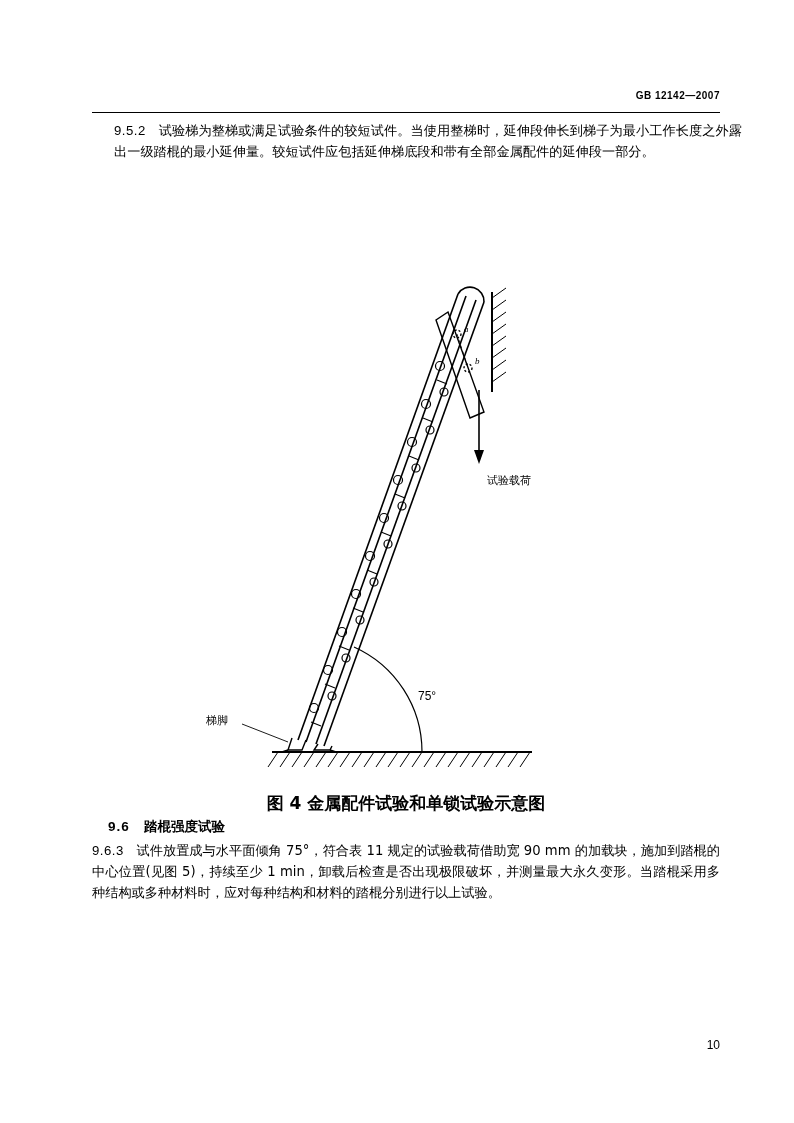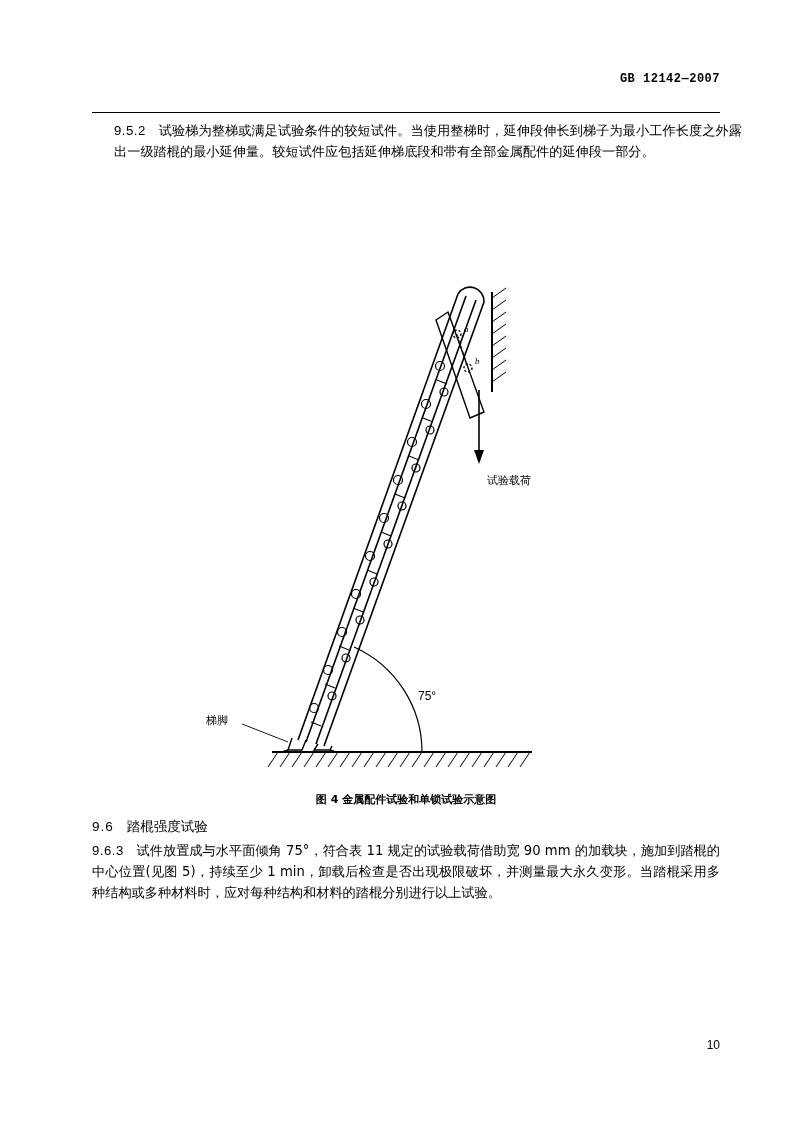"GB 12142—2007" .header { font-family: Liberation Mono, monospace -> Liberation Sans, sans-serif; font-size: 12px -> 10px; top: 72px -> 90px }
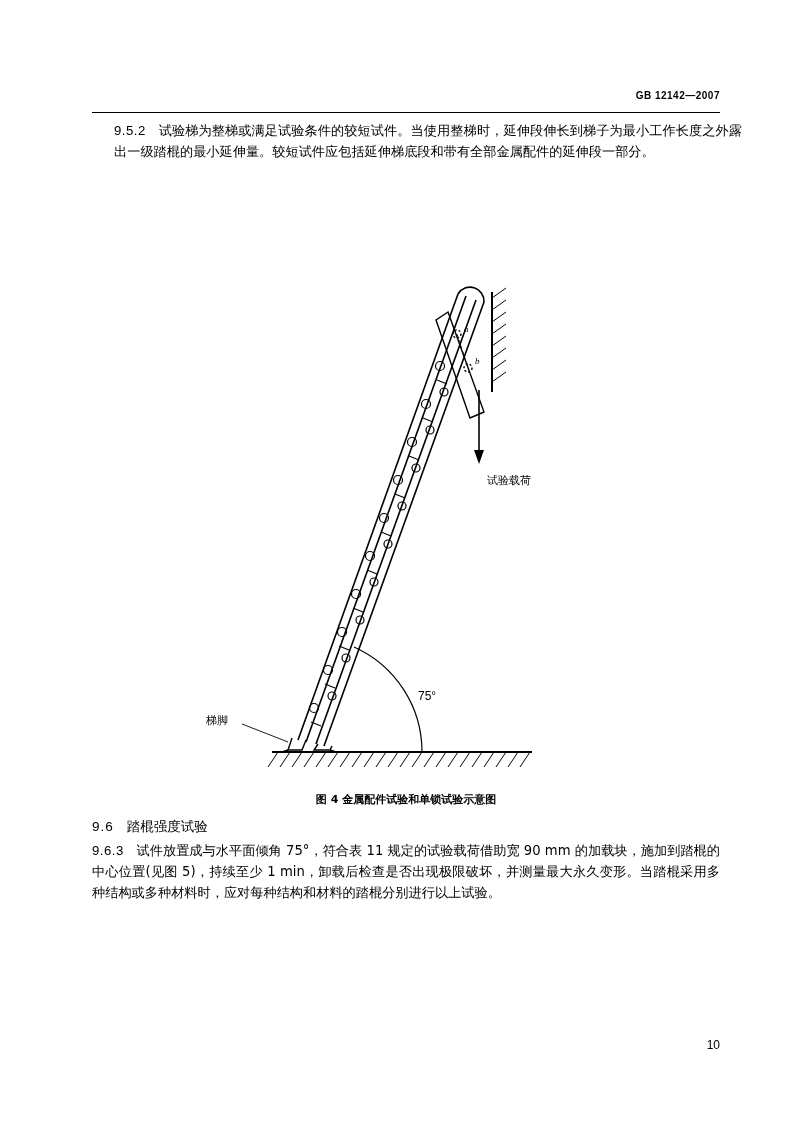"图 4 金属配件试验和单锁试验示意图" .figure-caption { font-size: 11px -> 17px }
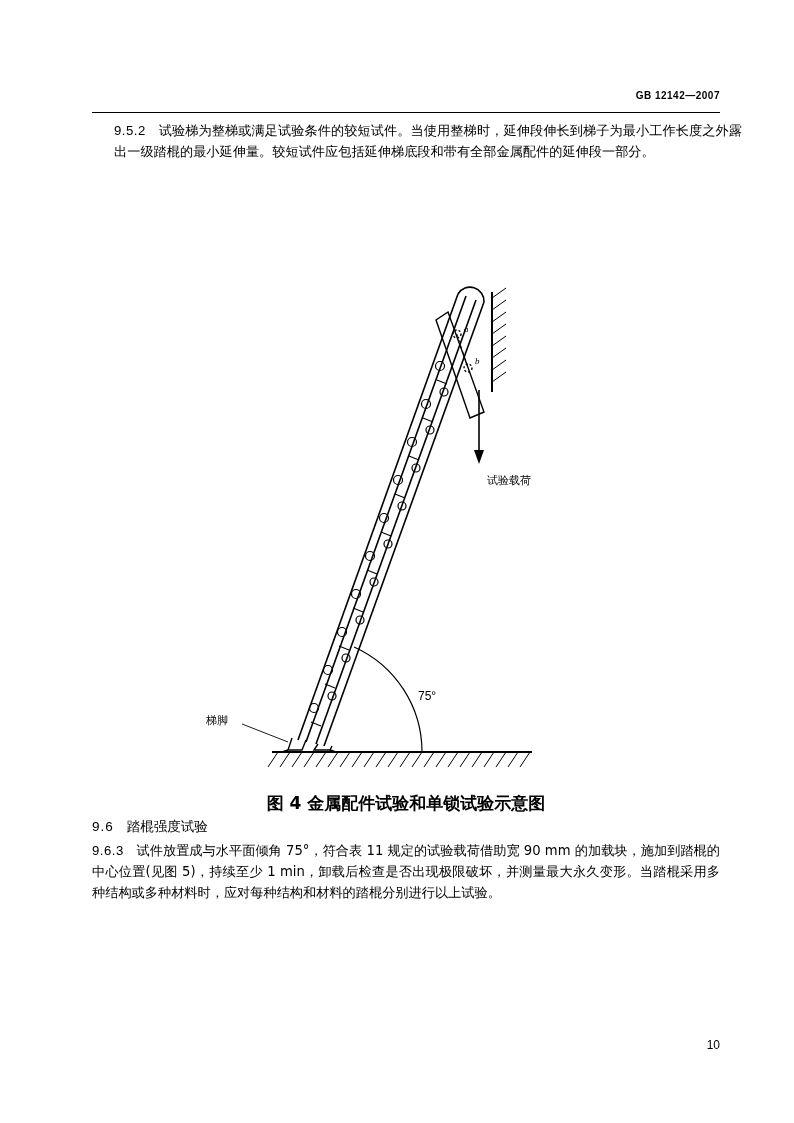"9.6 踏棍强度试验" .section-head { font-weight: normal -> bold; margin: 0 0 4px 0 -> 0 0 4px 16px }
